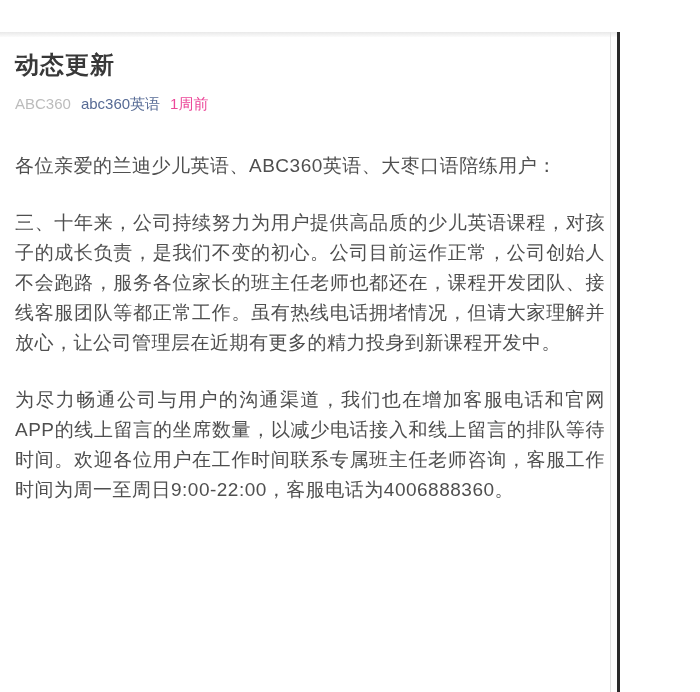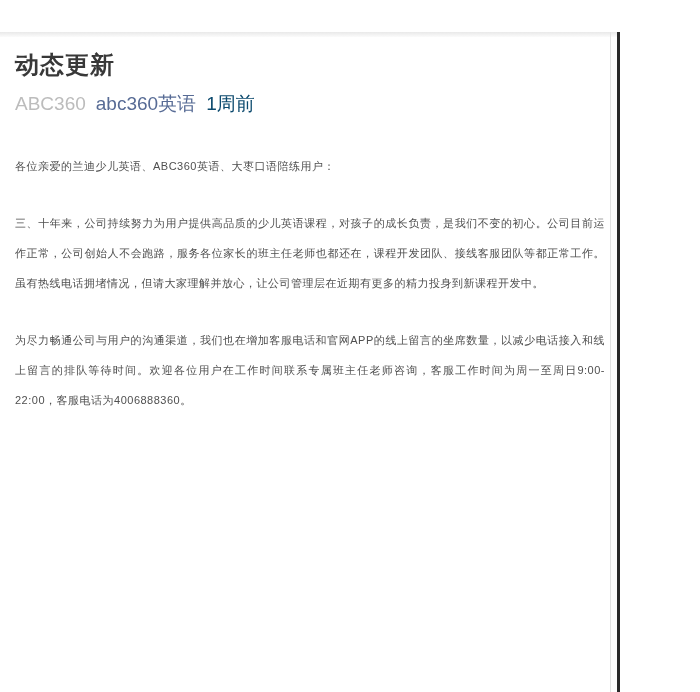"ABC360" .byline { font-size: 19px -> 15px }
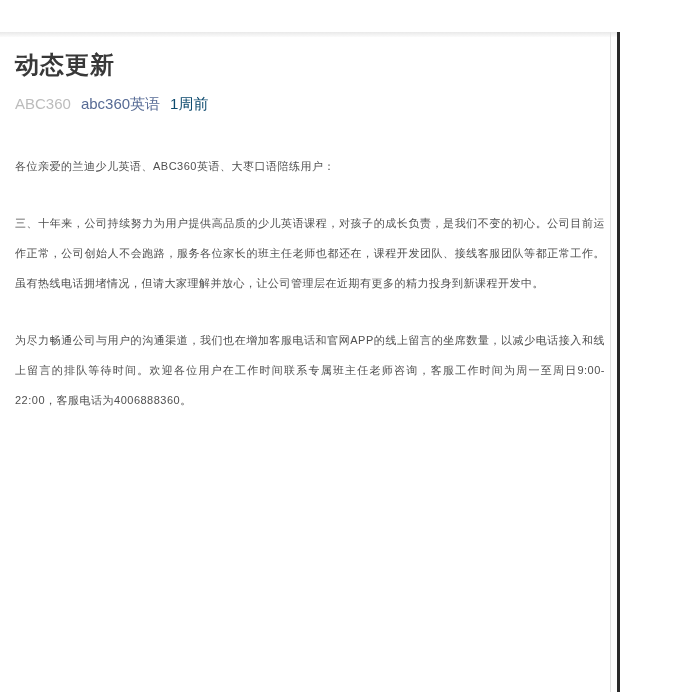"1周前" .byline .time { color: #0c4a6e -> #ec4899 }
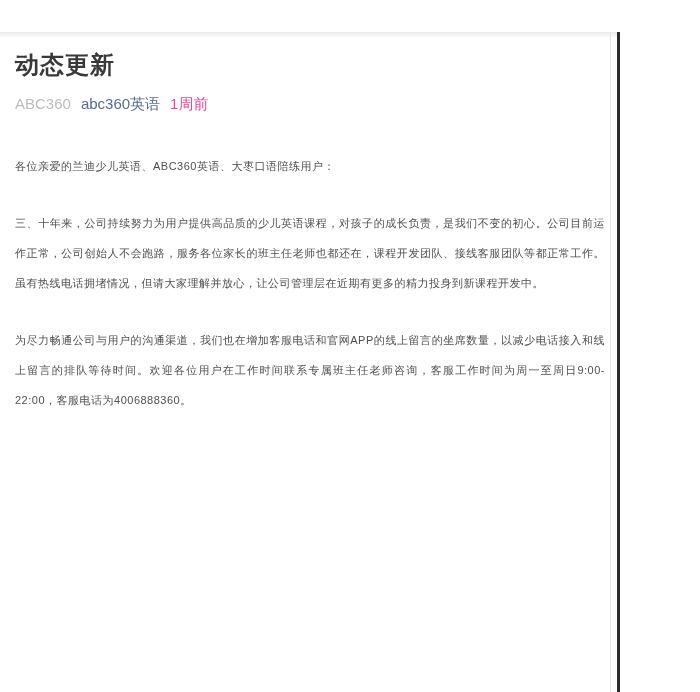"各位亲爱的兰迪少儿英语、ABC360英语、大枣口语陪练用户：" .content p { font-size: 11px -> 19px }
